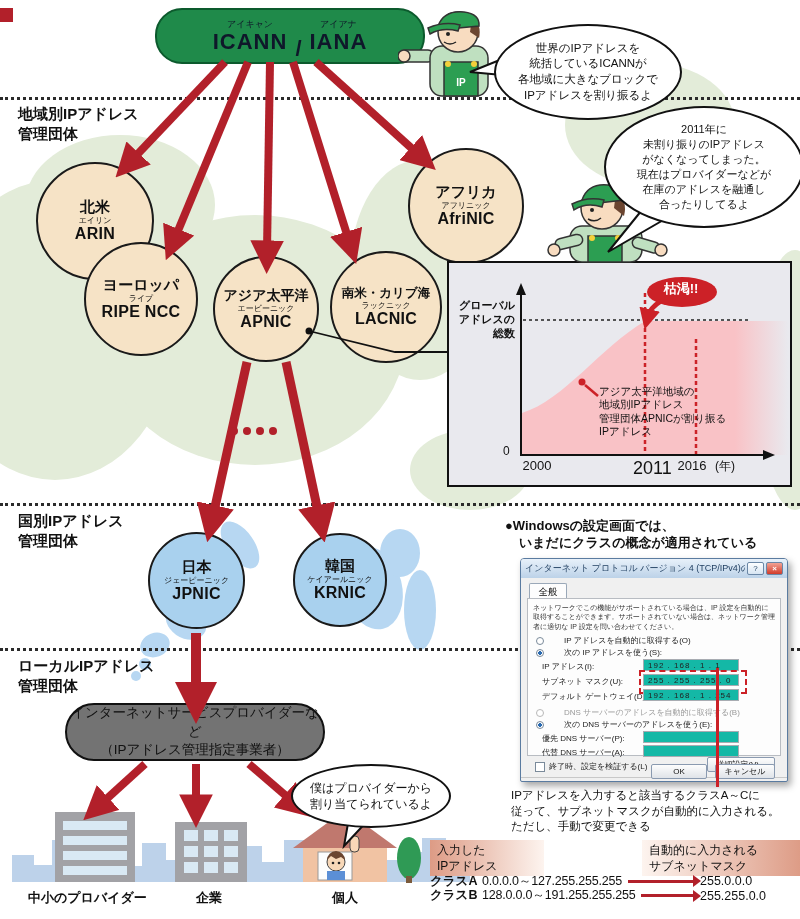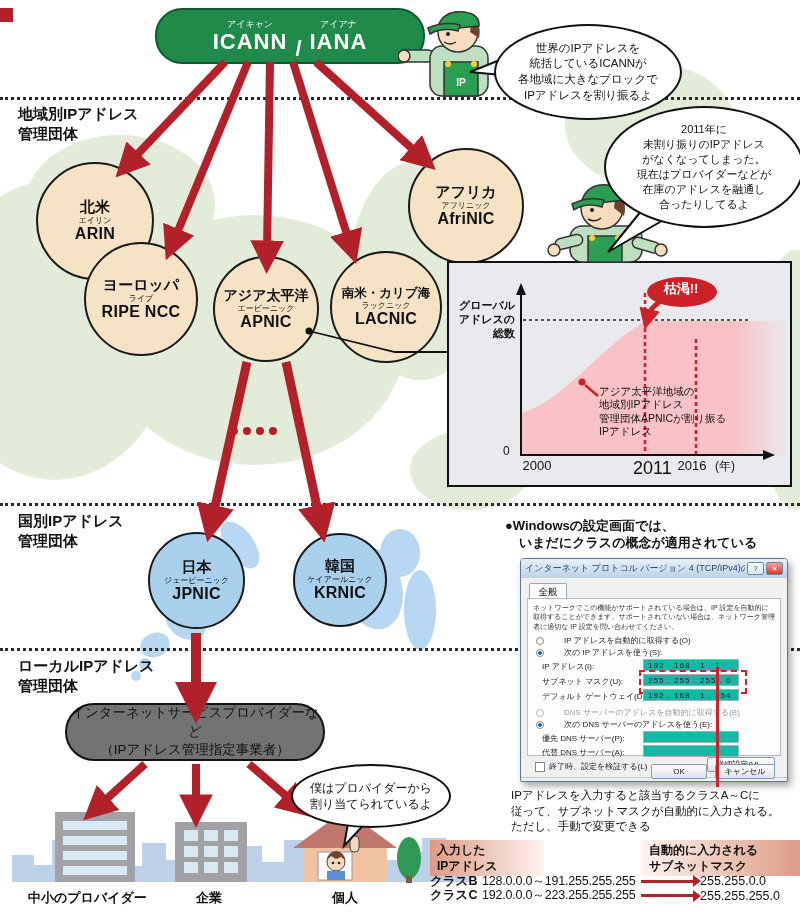"アイキャン" #icann { color: #ffffff -> #0f172a }
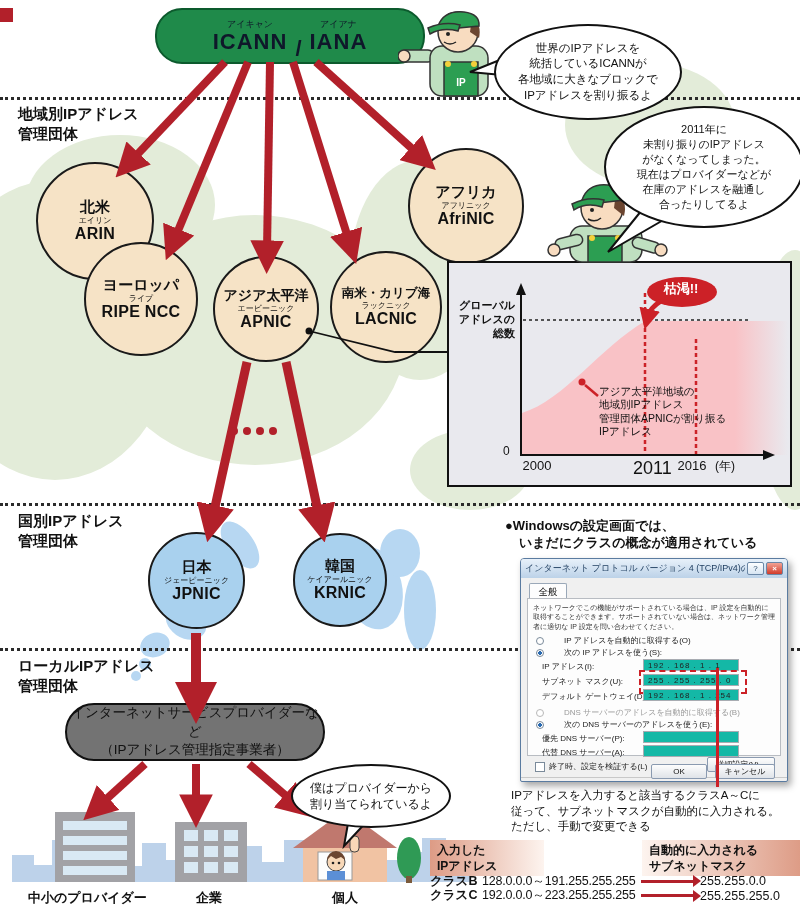"入力した" .badge { font-weight: bold -> normal }
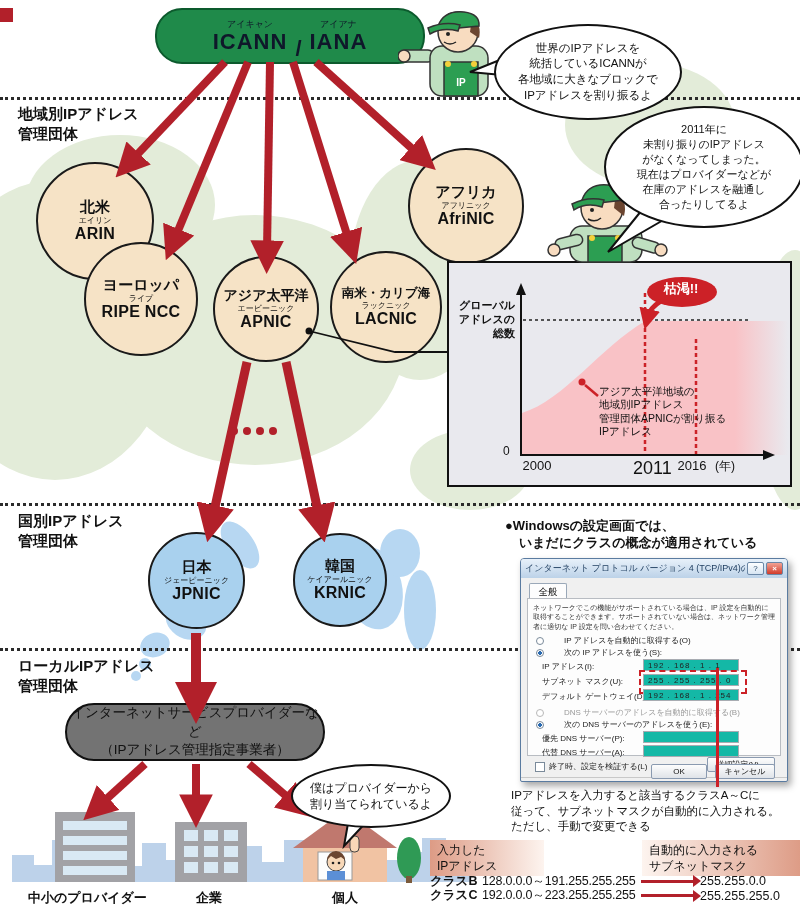"クラスA" div.crow { html: none -> <div> <span>クラスA</span> <span>0.0.0.0～127.255.255.255</span> <span></span> <span>255.0.0.0</span> </div> }
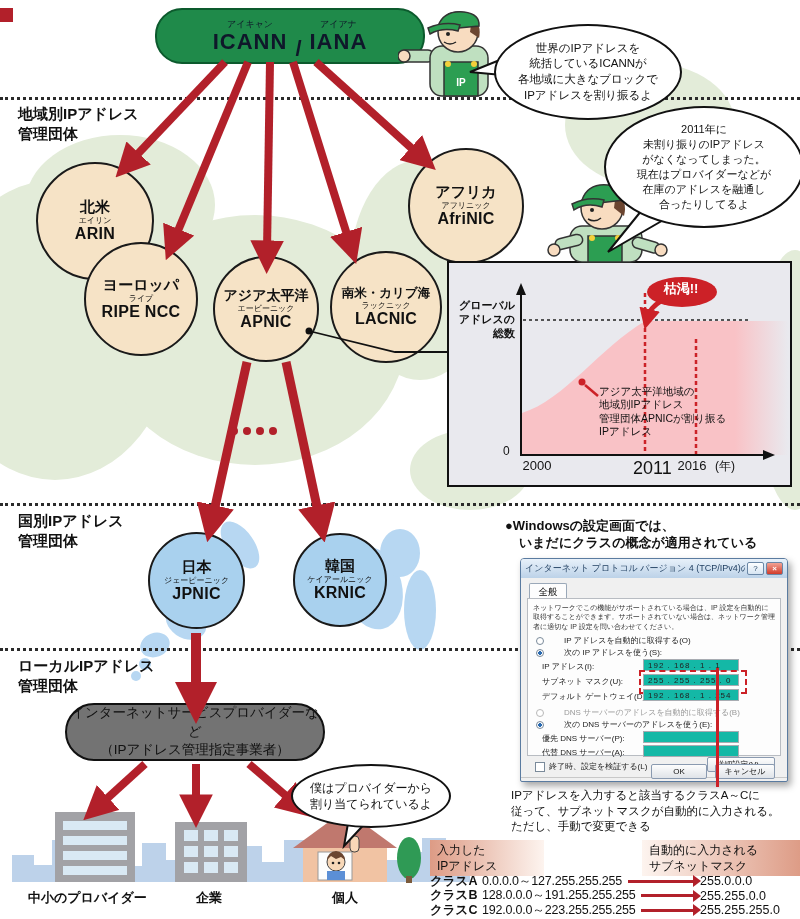"クラスC" div.crow { html: <div> <span>クラスC</span> <span>192.0.0.0～223.255.255.255</span> <span></span> <span>255.255.255.0</span> </div> -> none }
